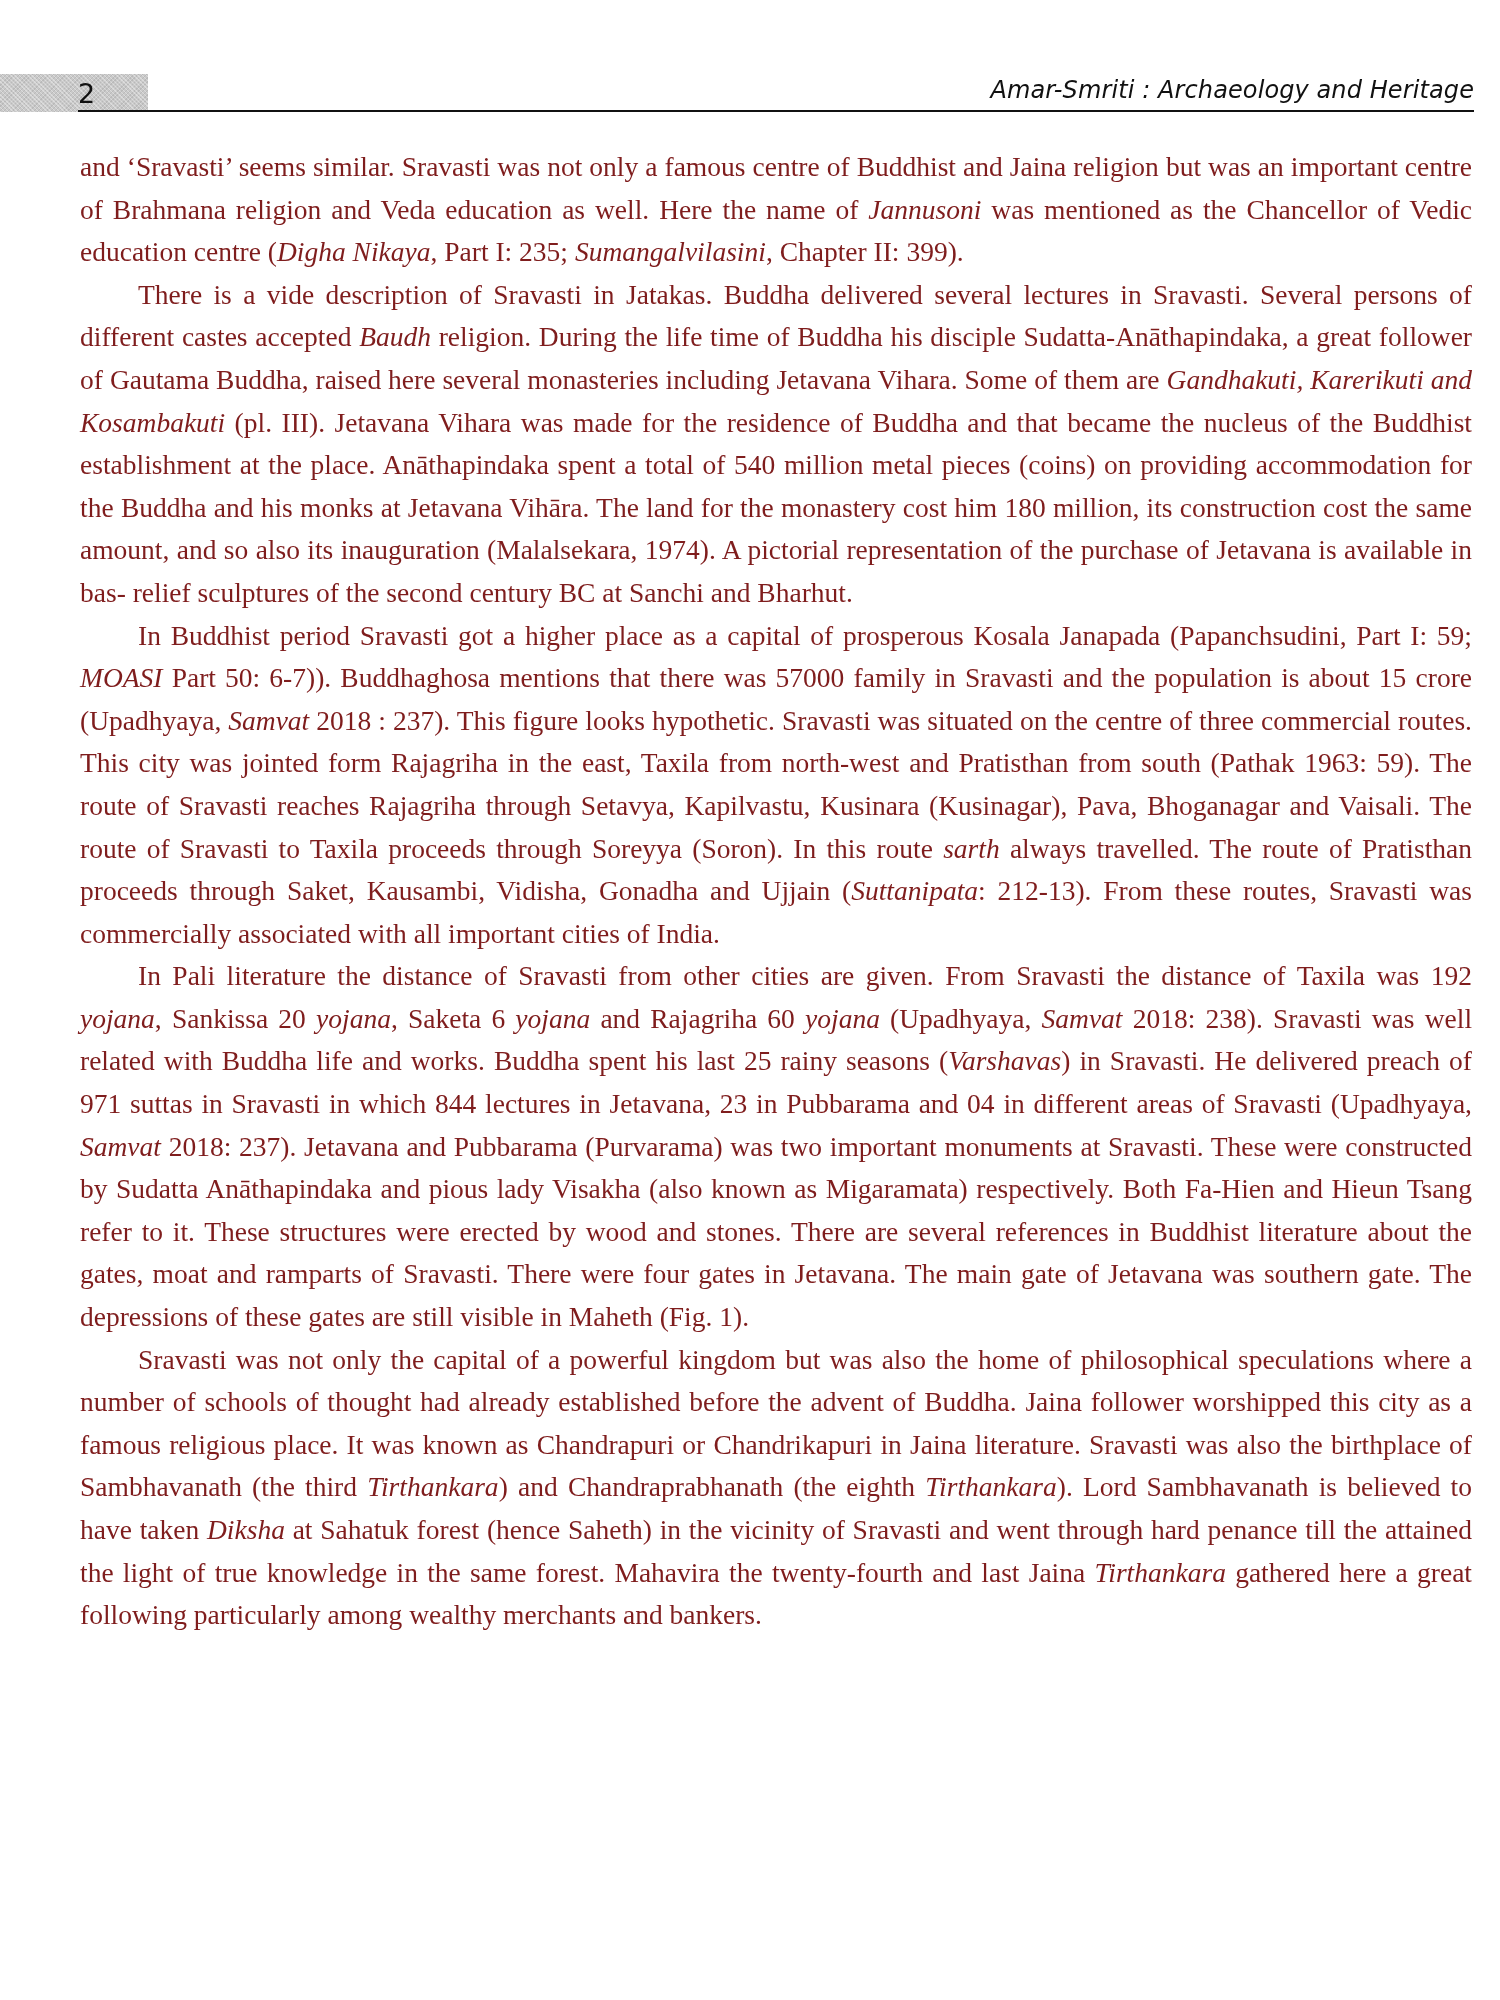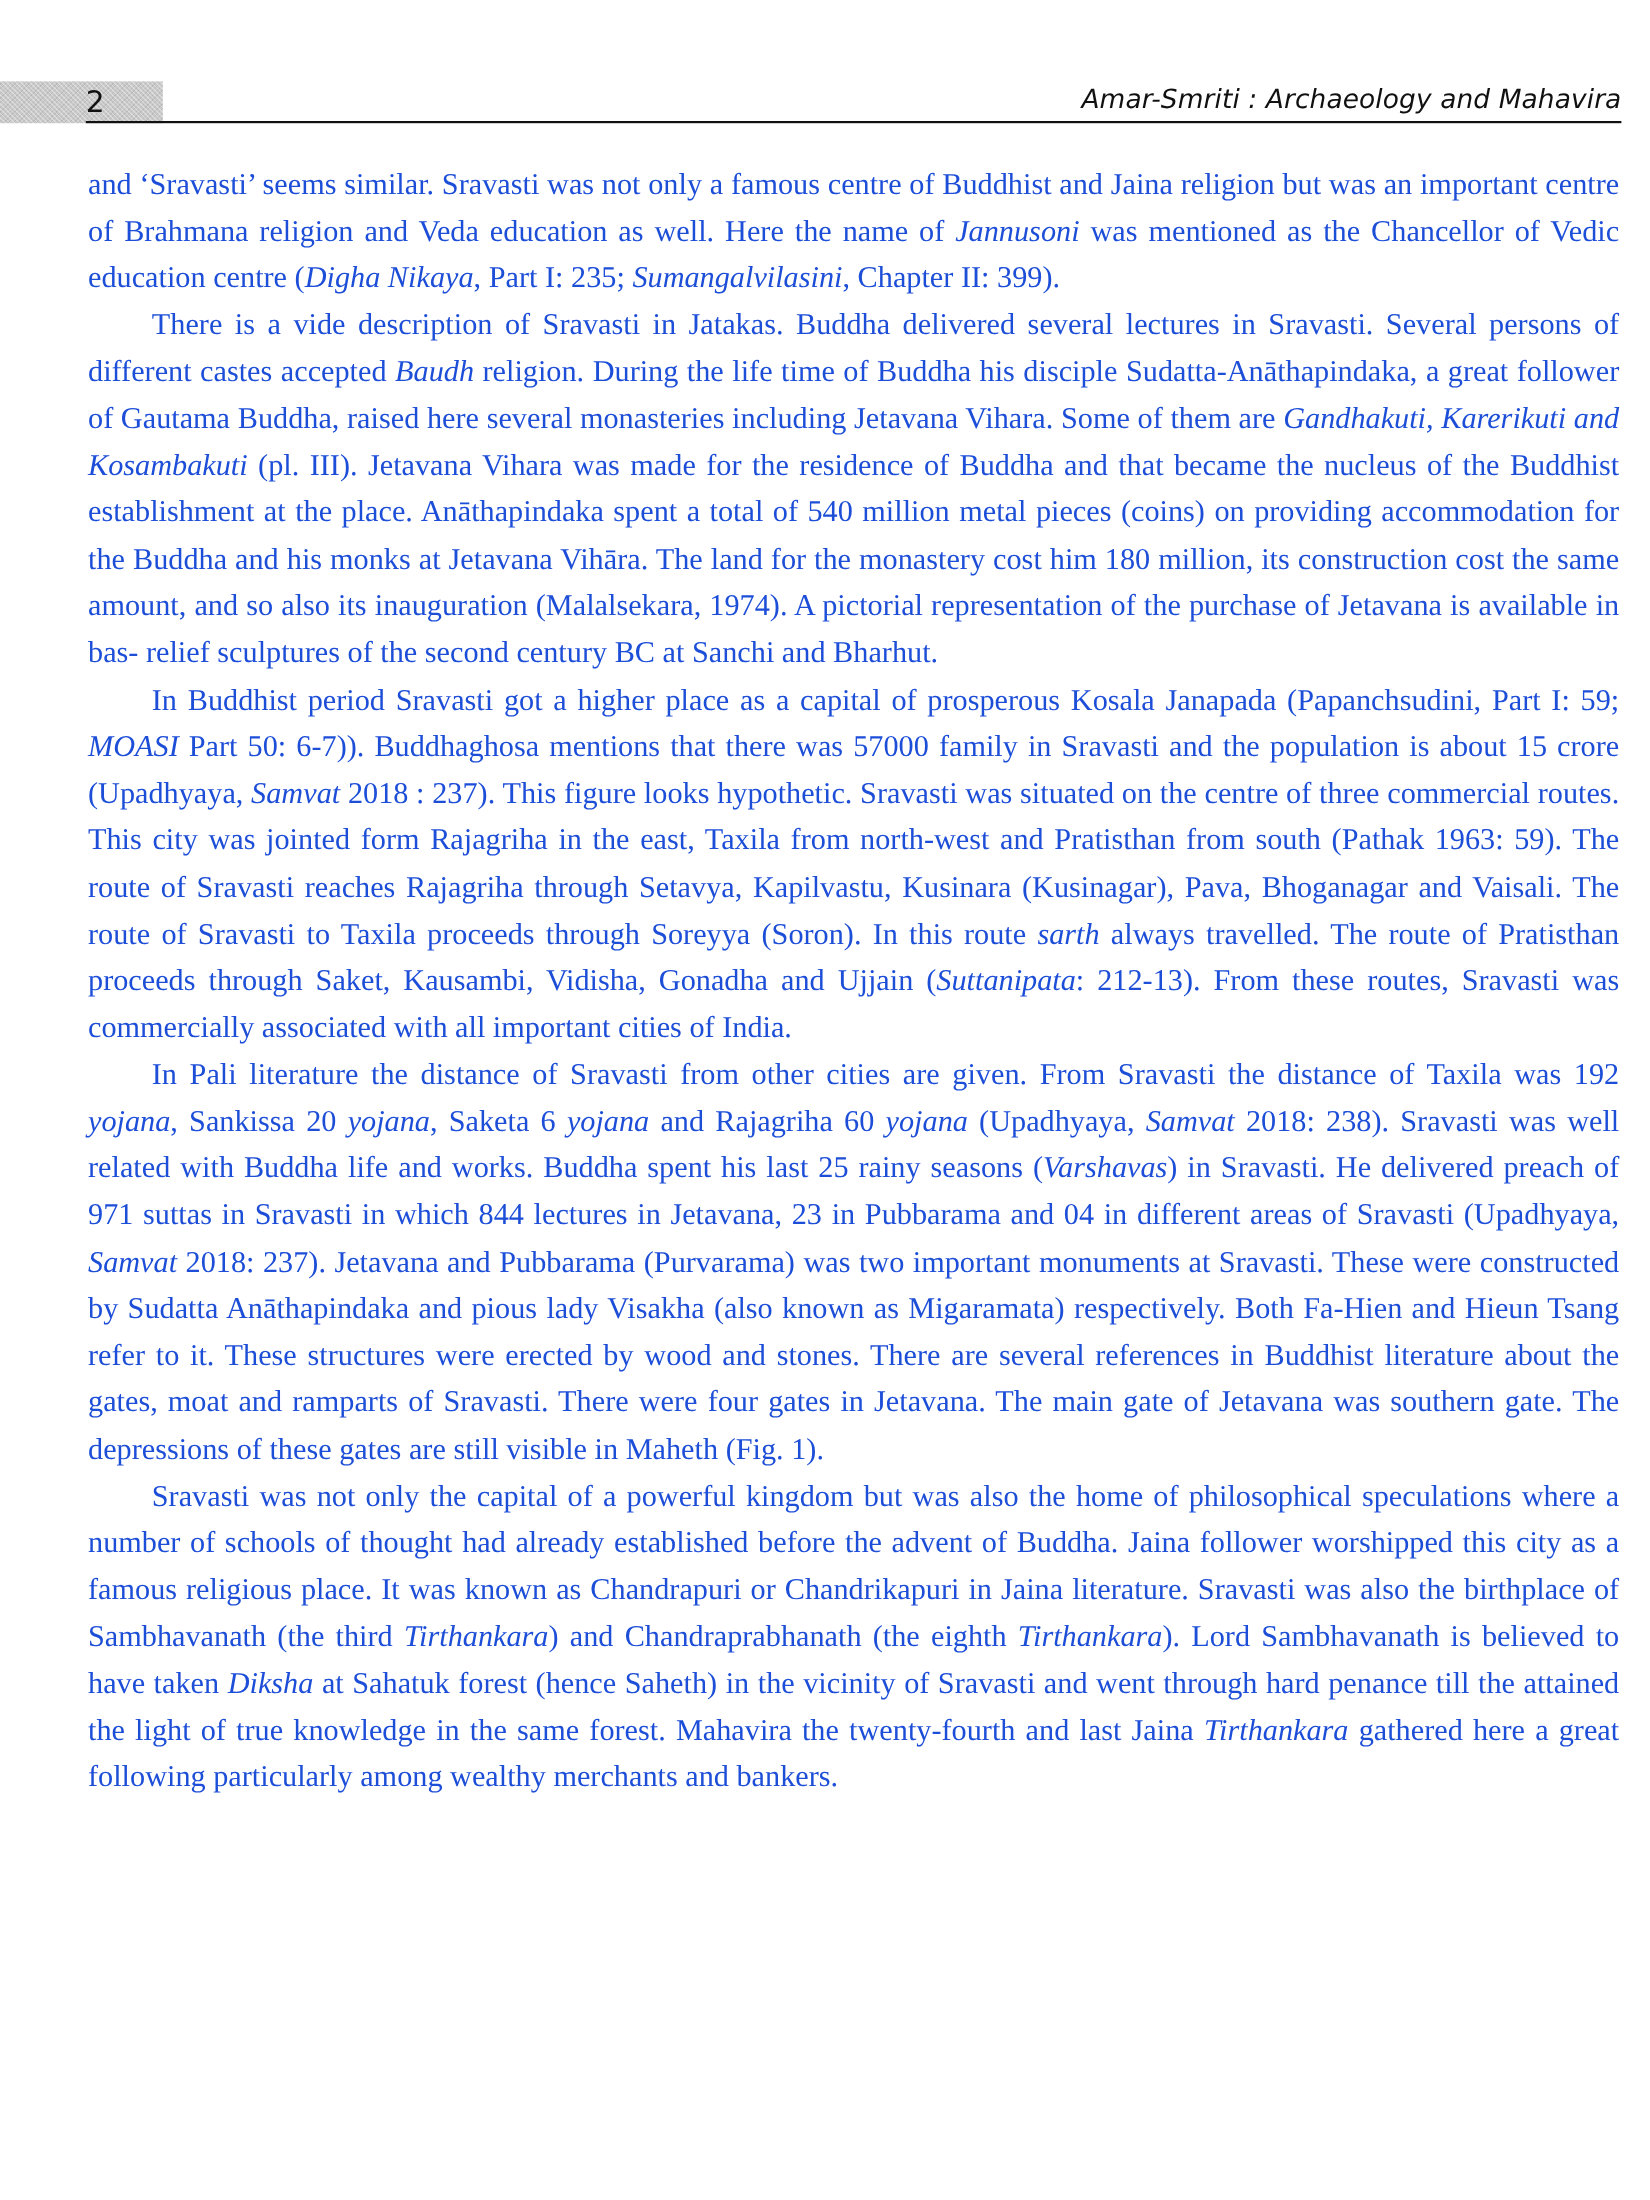"Amar-Smriti : Archaeology and Mahavira" span.running-title { text: Mahavira -> Heritage }
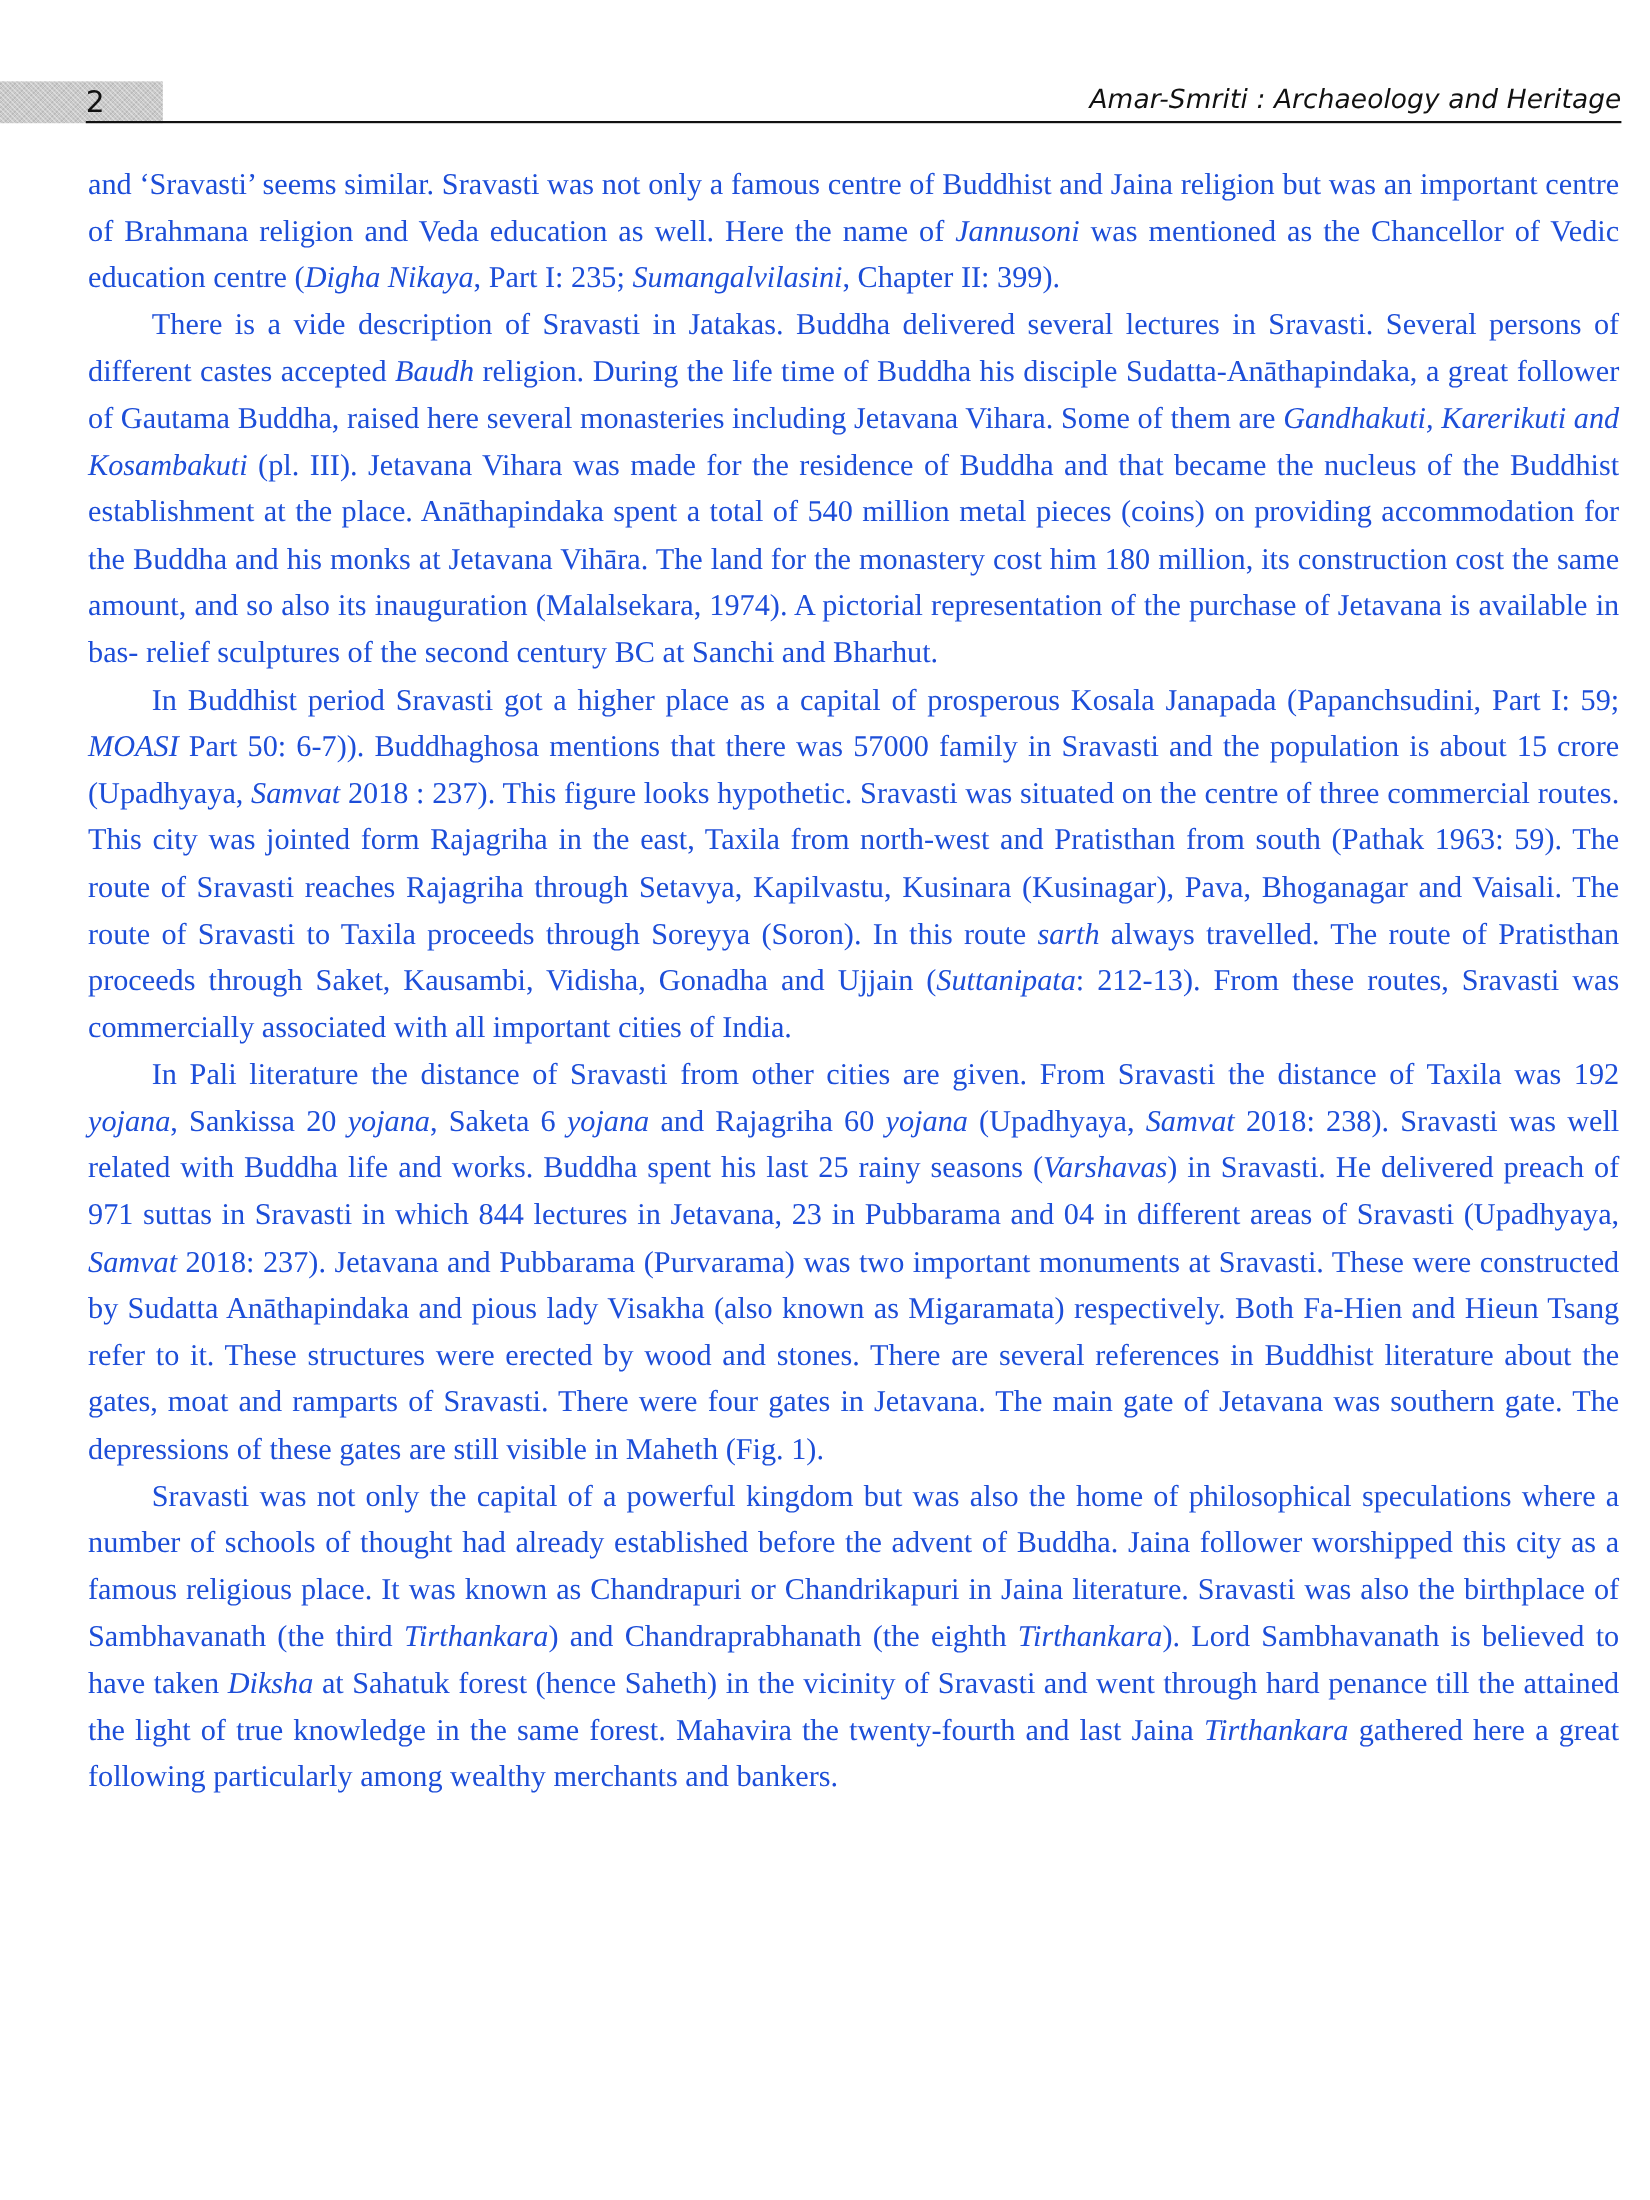"and ‘Sravasti’ seems similar. Sravasti" .body-text { color: #1d4ed8 -> #7f1d1d }
